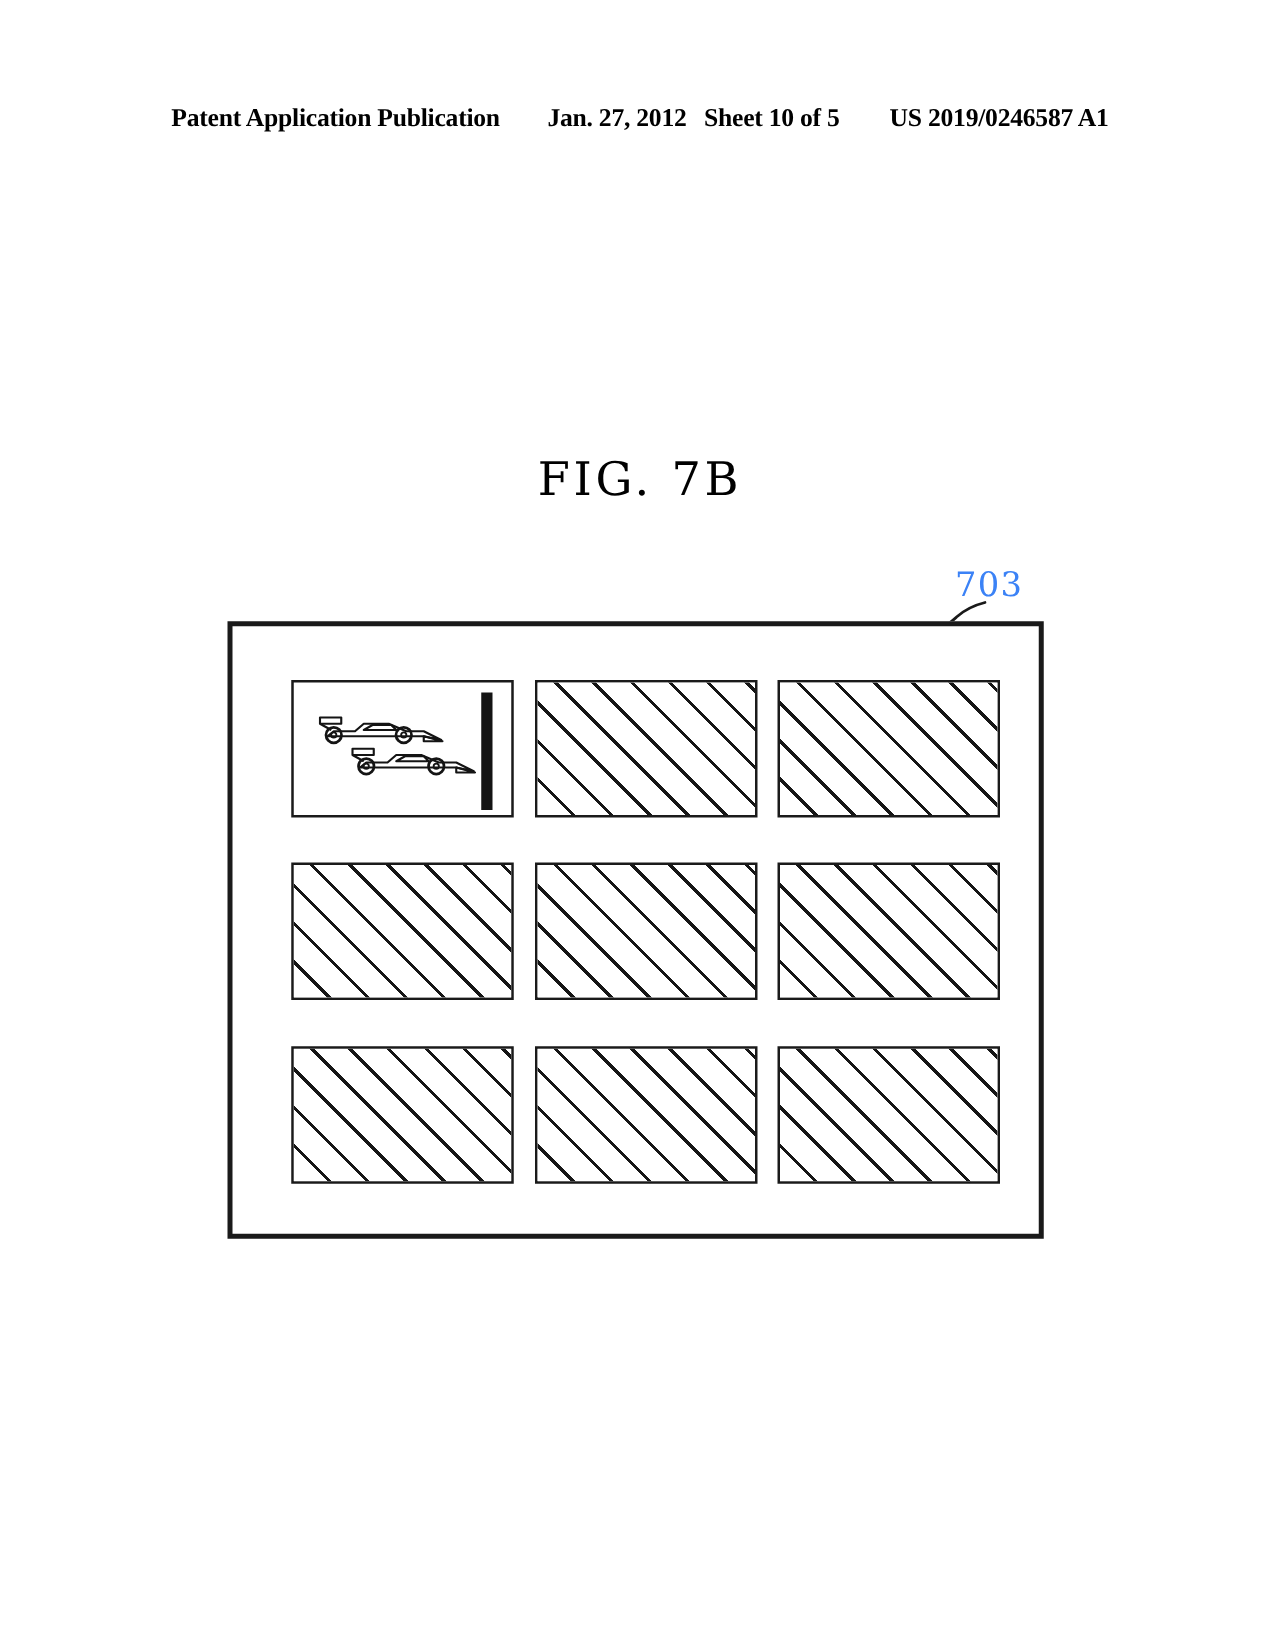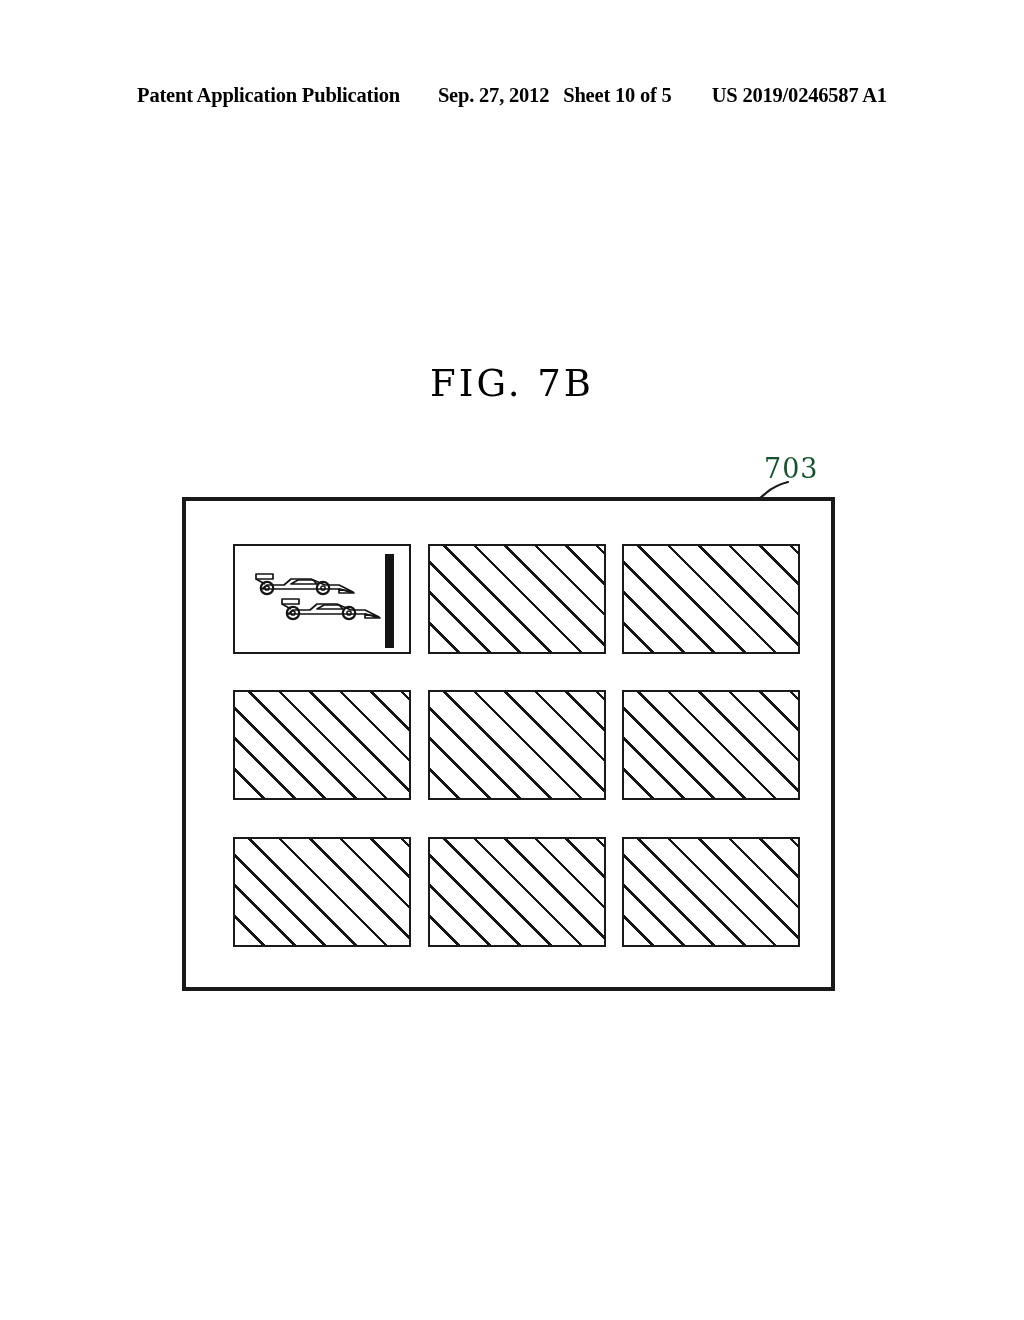"Sep. 27, 2012" span.hdr-seg { text: Sep -> Jan }
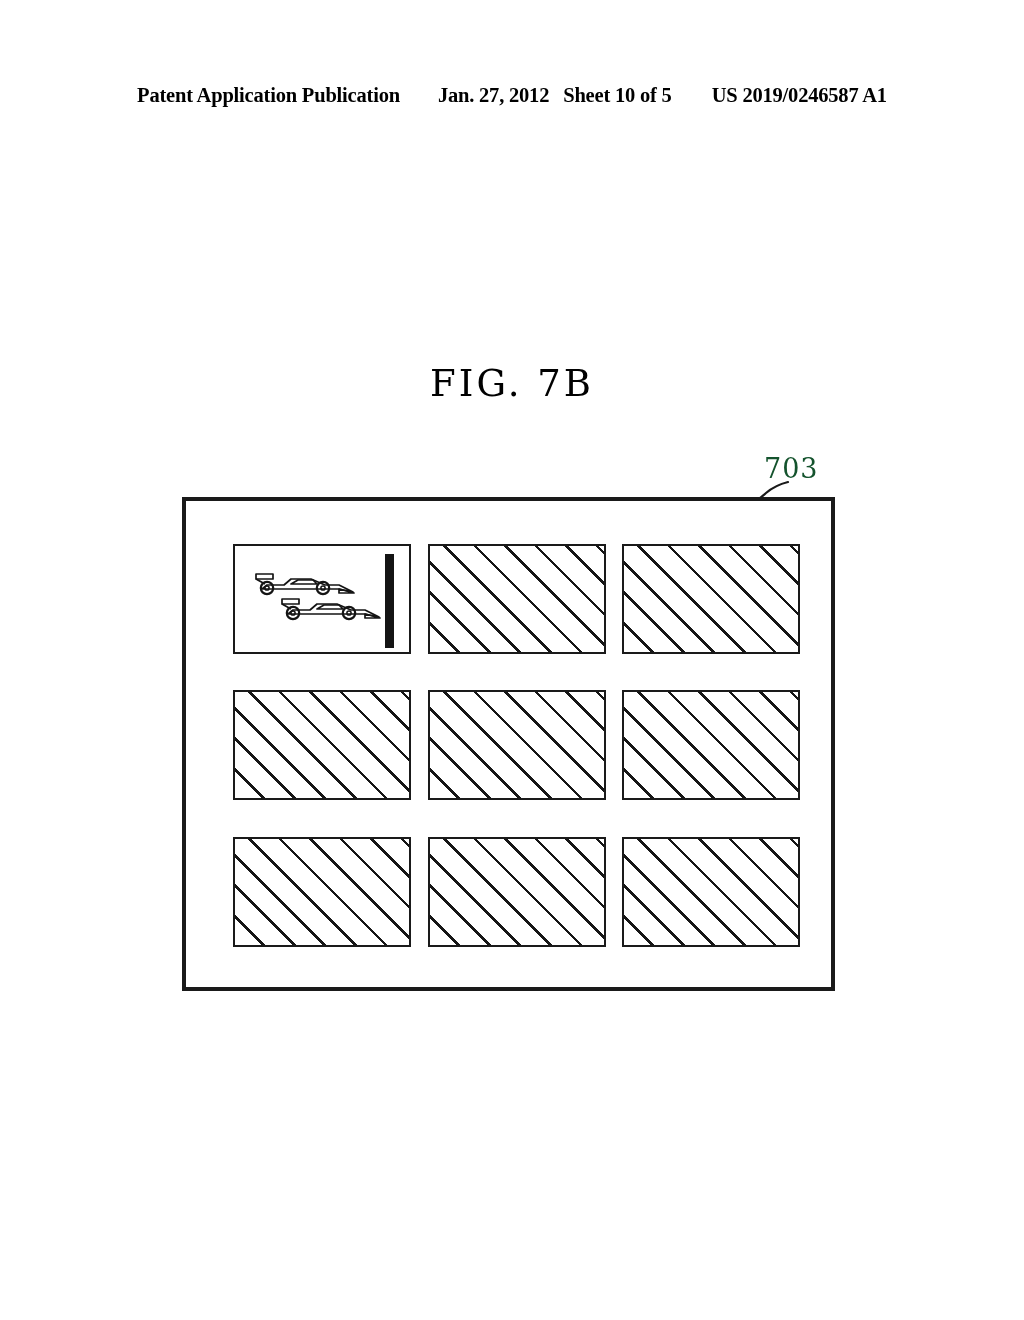"703" .ref-label { color: #14532d -> #3b82f6 }
